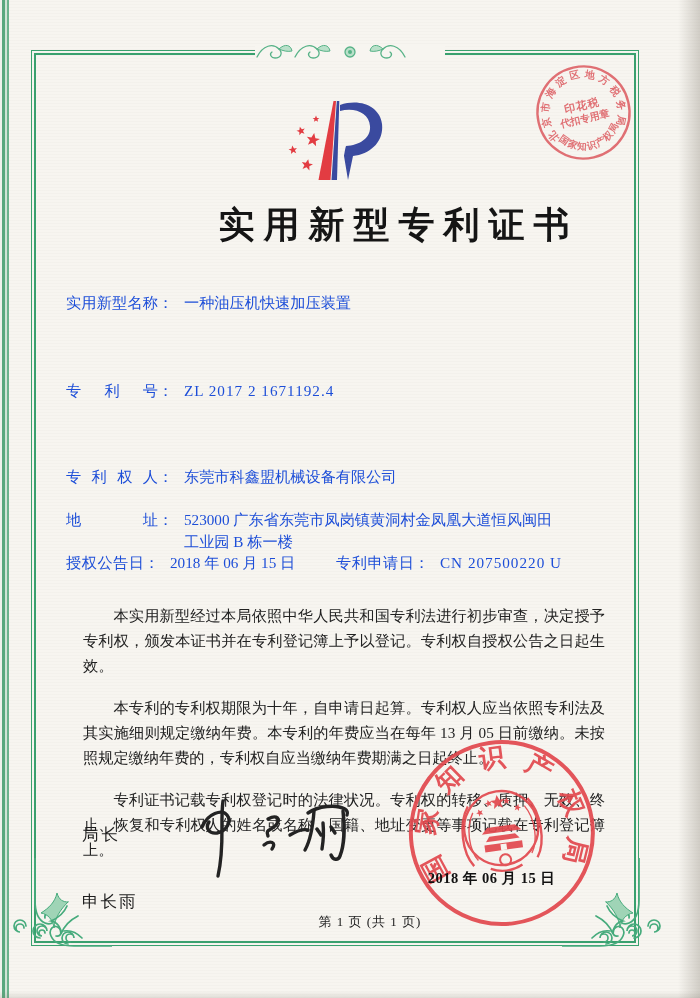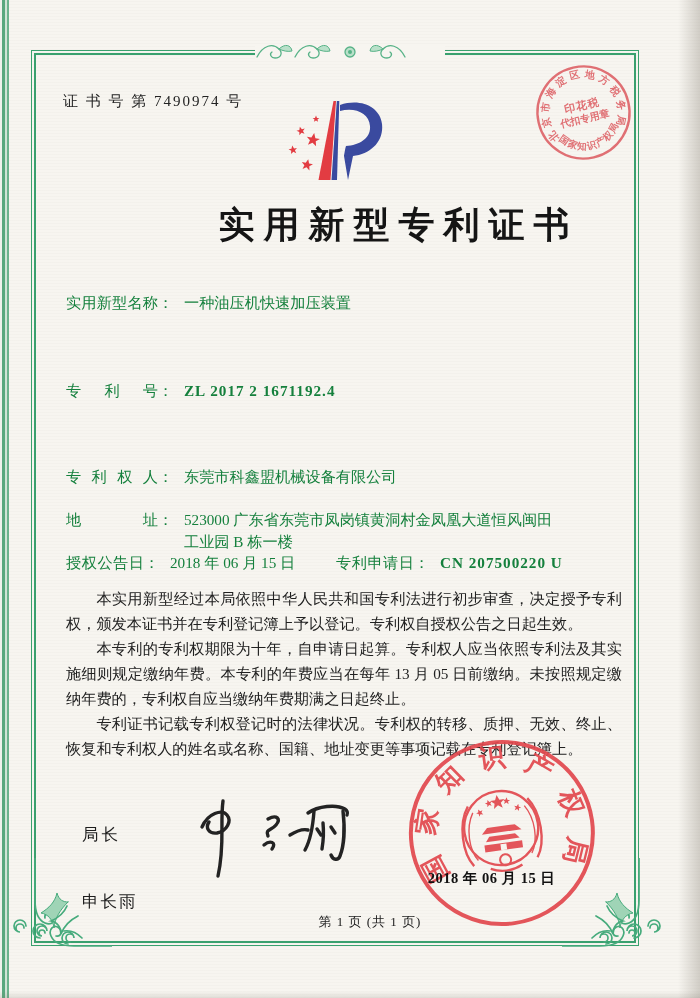"证 书 号 第 7490974" div.cert-no { html: <div>证 书 号 第 7490974 号</div> -> none }
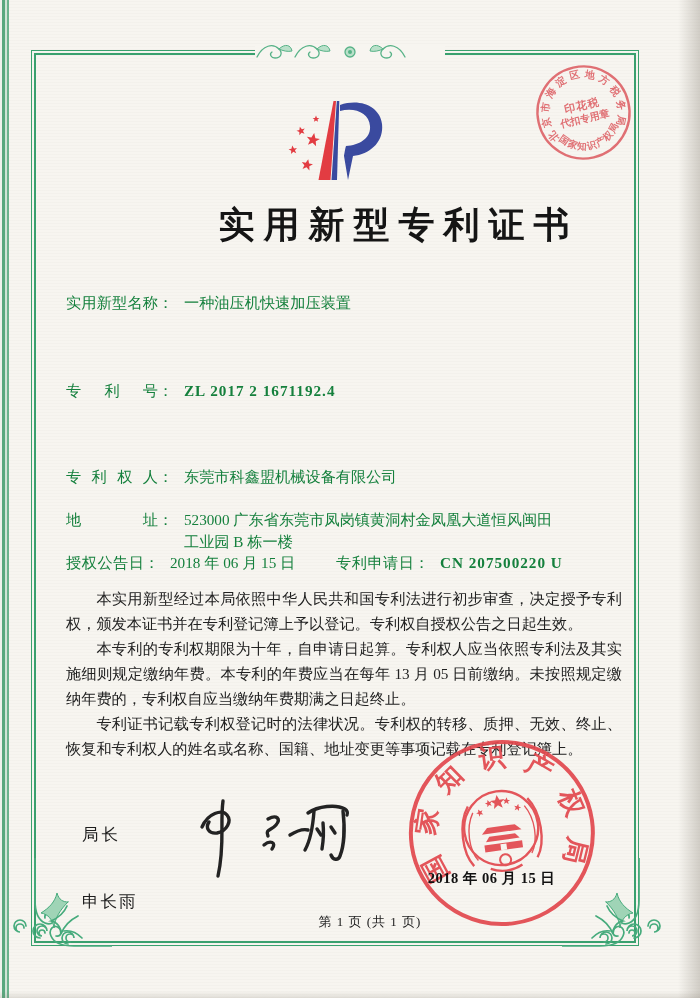"实用新型名称： 一种油压机快速加压装置" .field-row { color: #15803d -> #1d4ed8 }
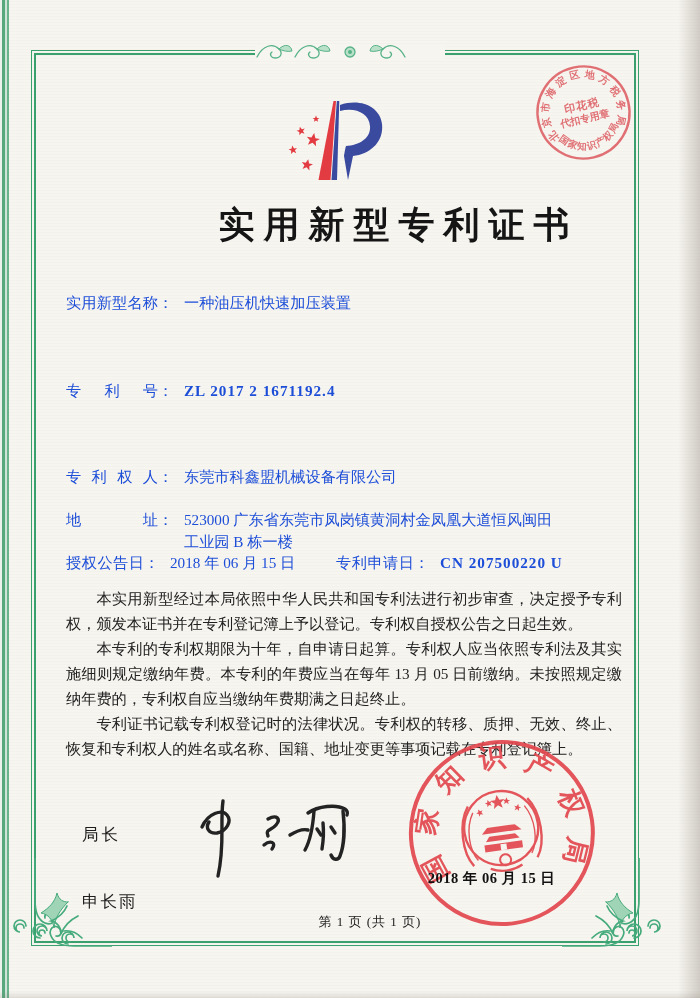"ZL 2017 2 1671192.4" .fvalue.num { font-weight: bold -> none }
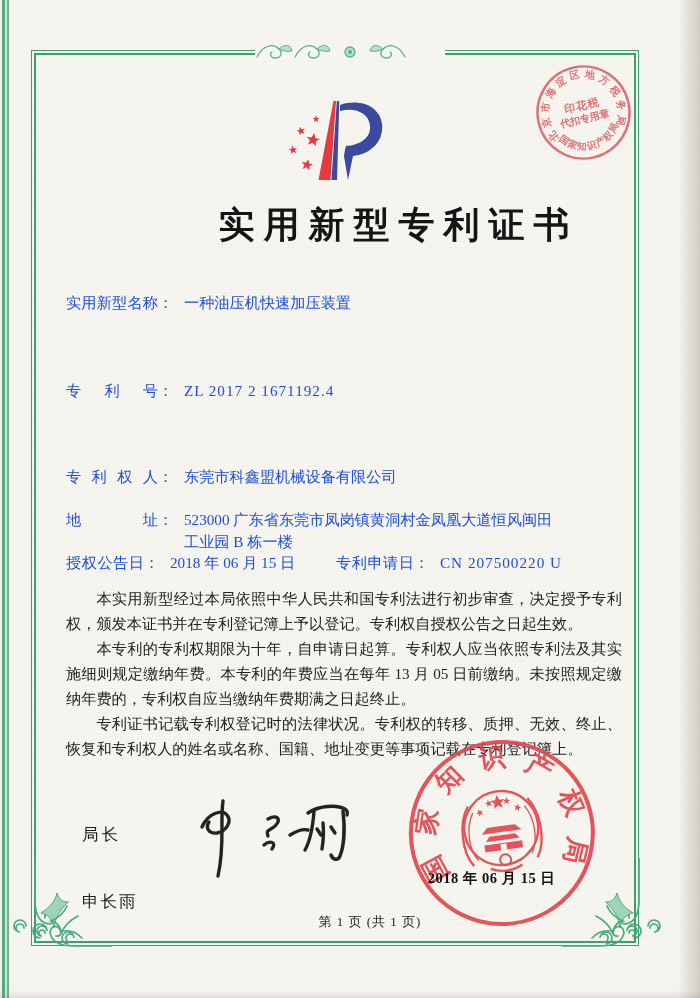"本实用新型经过本局依照中华人民共和国专利法进行初步审查，决定授予专利权，颁发本证" .paras p { margin: 0 -> 17px }
